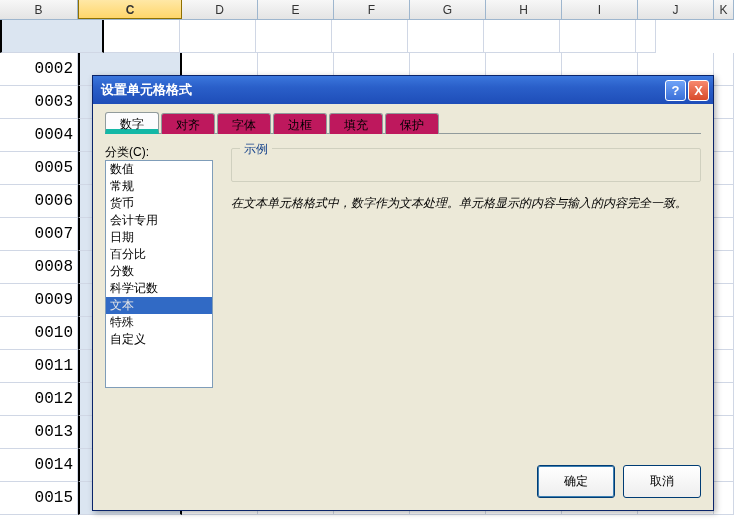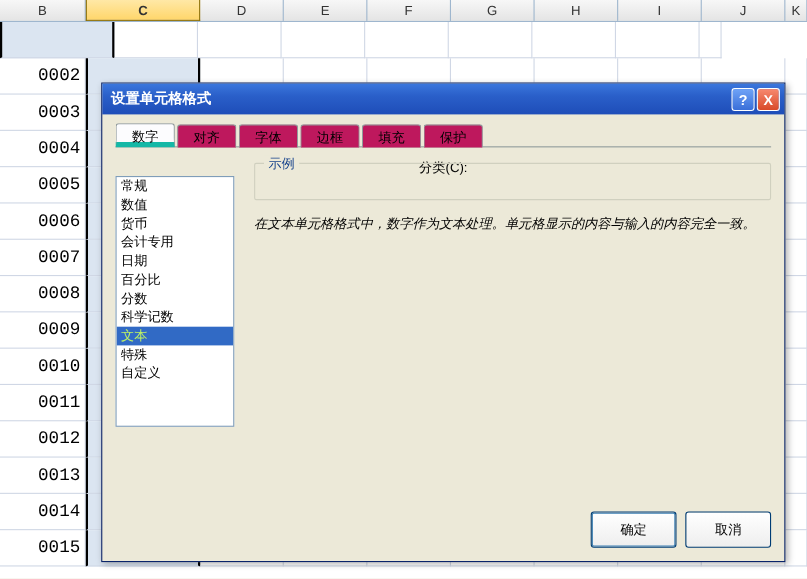"分类(C):" .catlabel { text-align: center -> none }
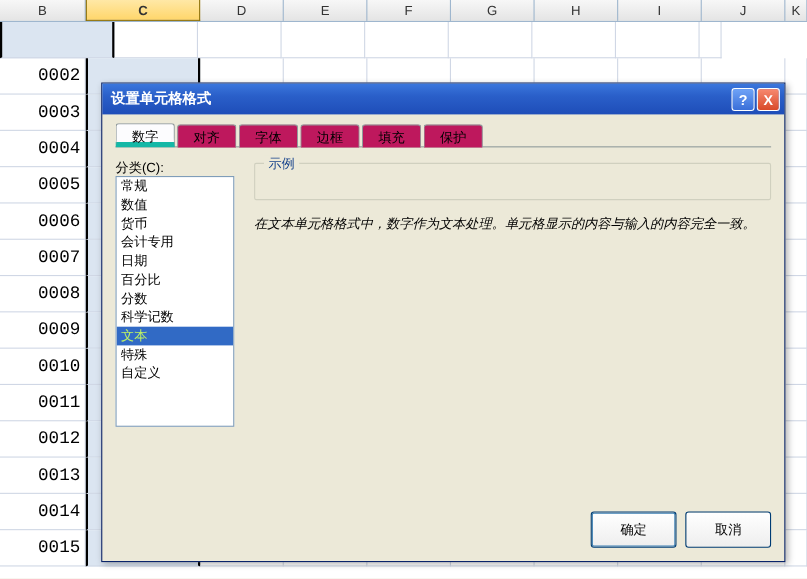"常规" div.item { order: before "数值" -> after "数值" }
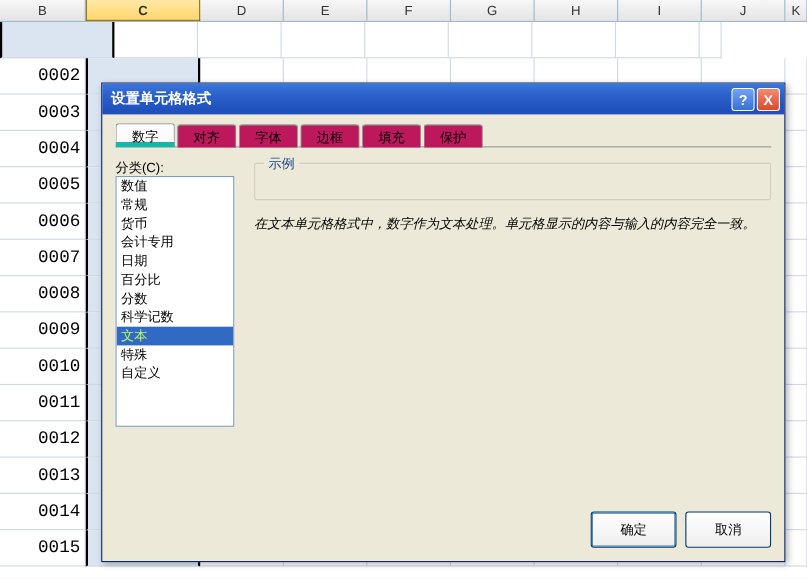"文本" .catbox .item.sel { color: #bef264 -> #e5e5e5 }
